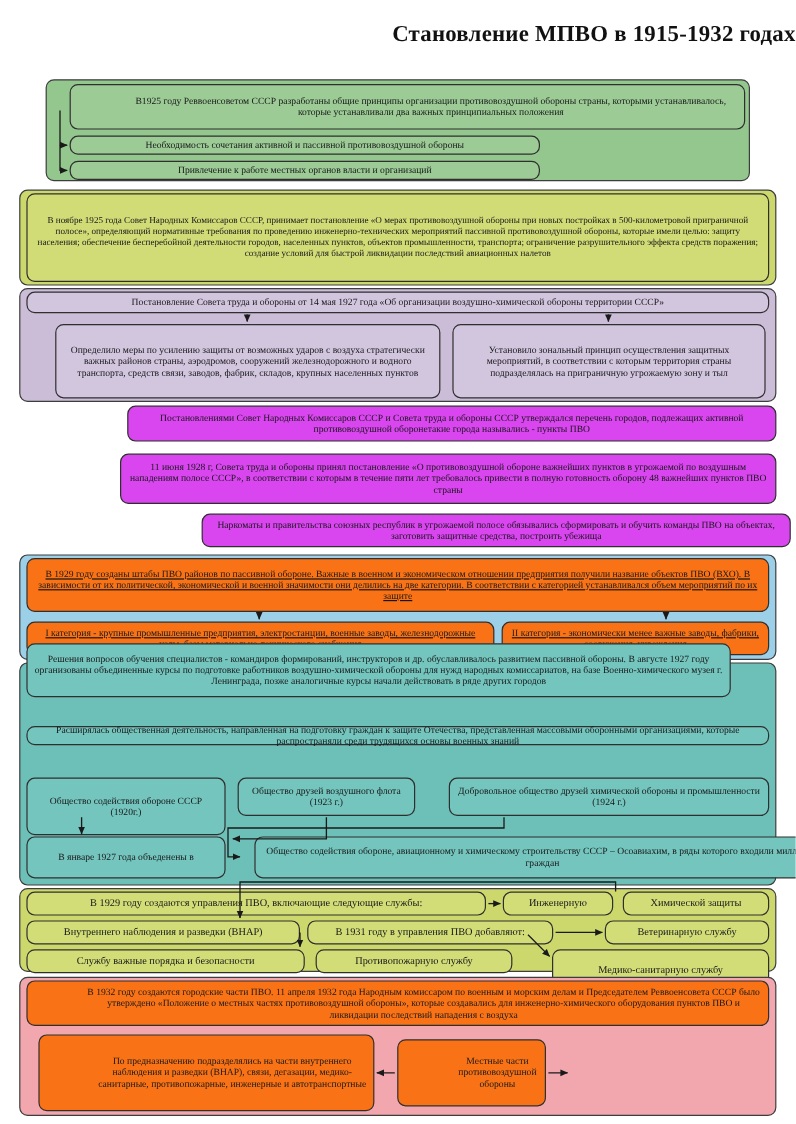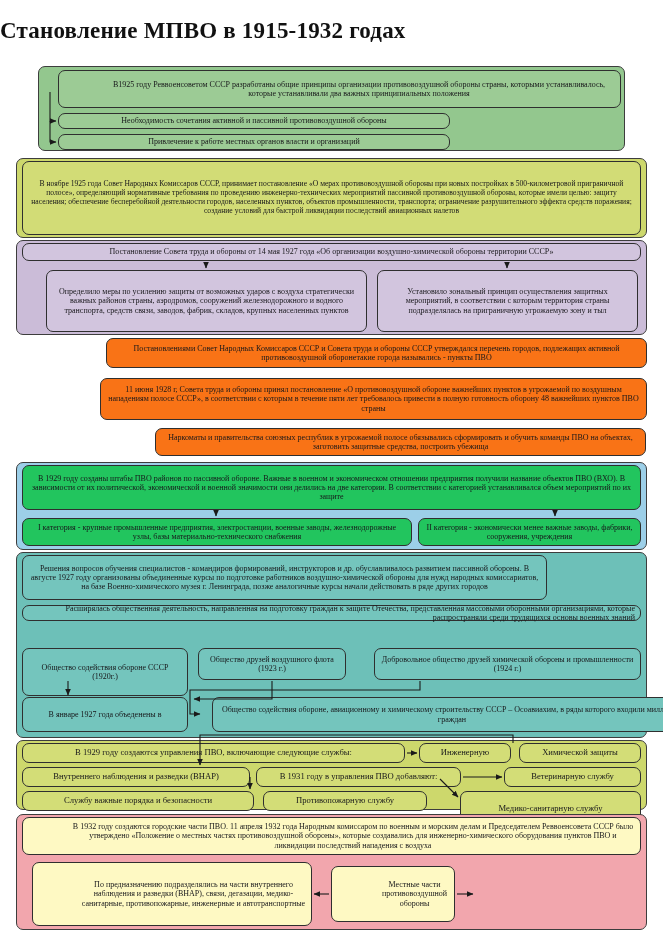"Становление МПВО в 1915-1932 годах" .title { font-size: 23px -> 19px; text-align: left -> right }
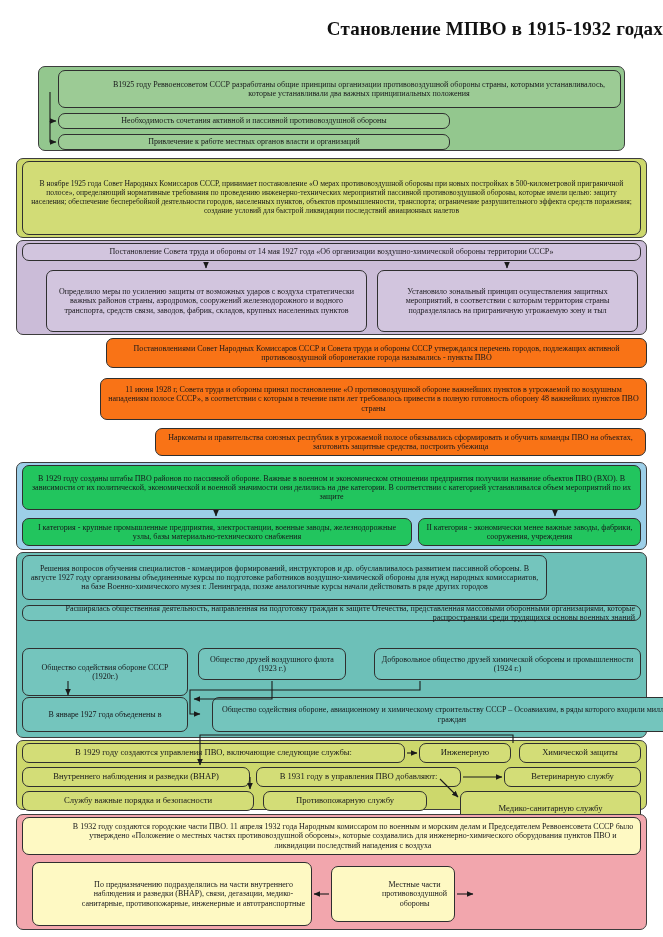"Постановлениями Совет Народных" .c-steel-b { background: #f97316 -> #d946ef }
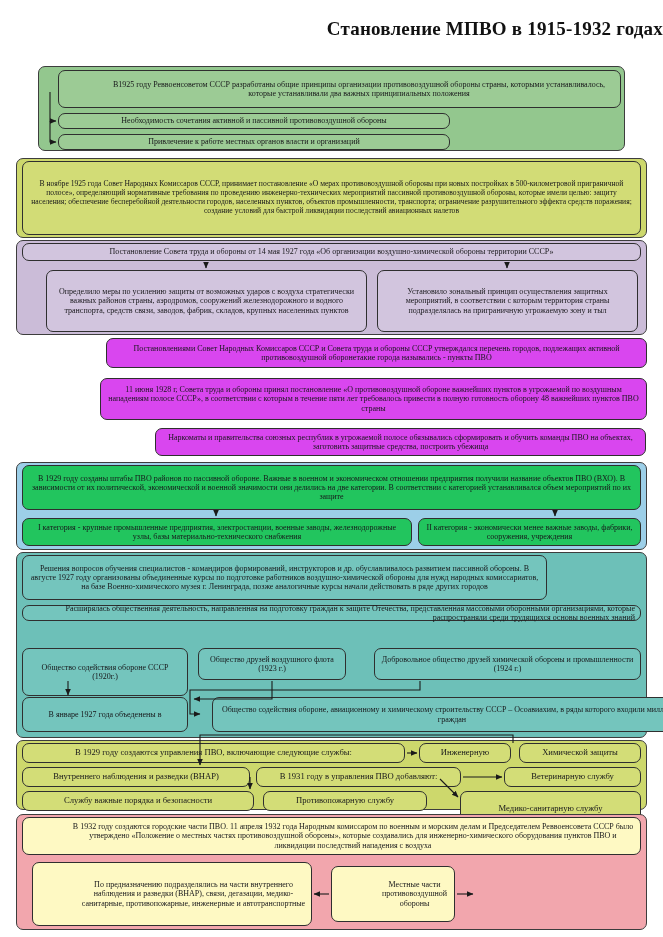"Наркоматы и правительства союзных" div.node { left: 155px -> 168px }
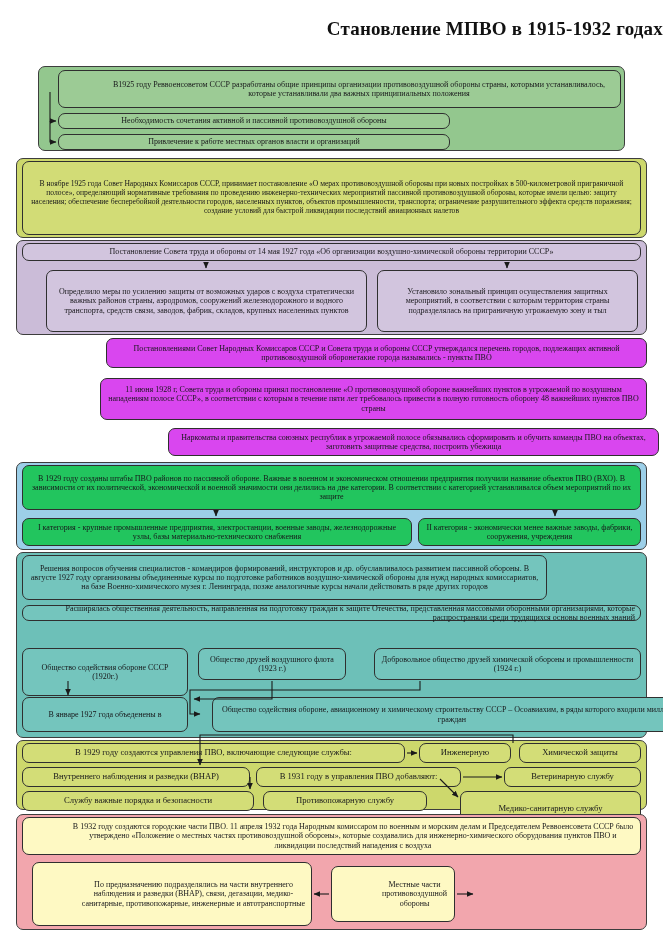"В 1929 году созданы штабы" .c-blue-b { background: #22c55e -> #f97316; text-decoration: none -> underline }
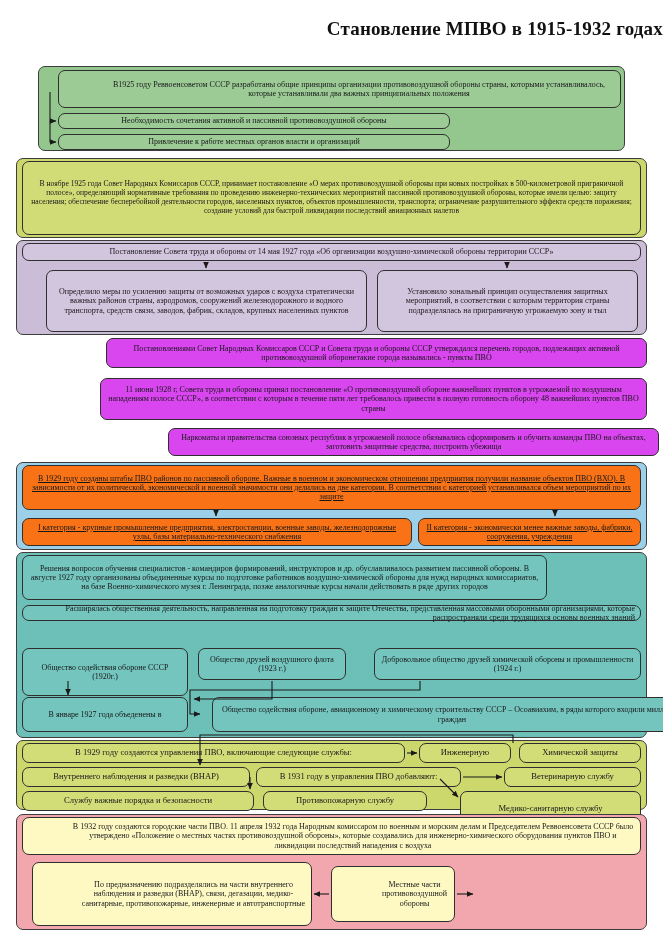"Решения вопросов обучения специалистов -" div.node { top: 555px -> 536px; width: 525px -> 587px }
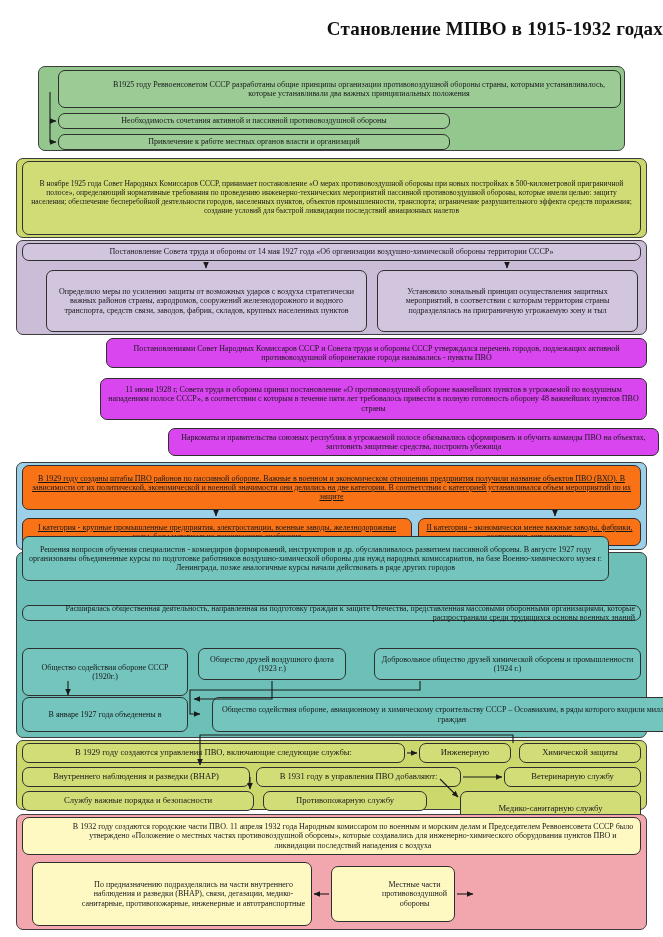"Расширялась общественная деятельность," div.node { text-align: right -> none }
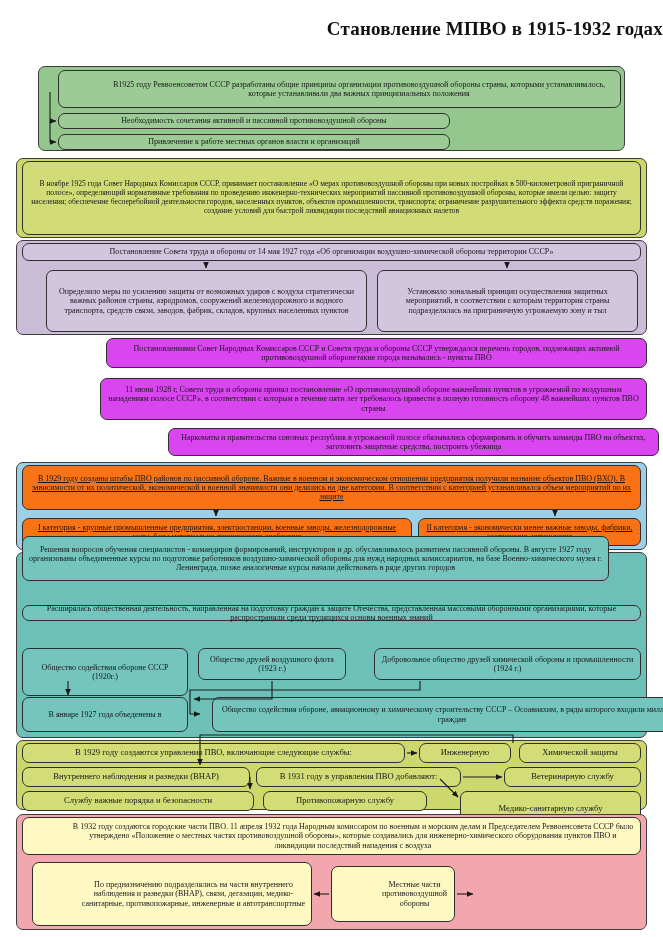"В 1932 году создаются городские" .c-pink-b { background: #fef9c3 -> #f97316 }
